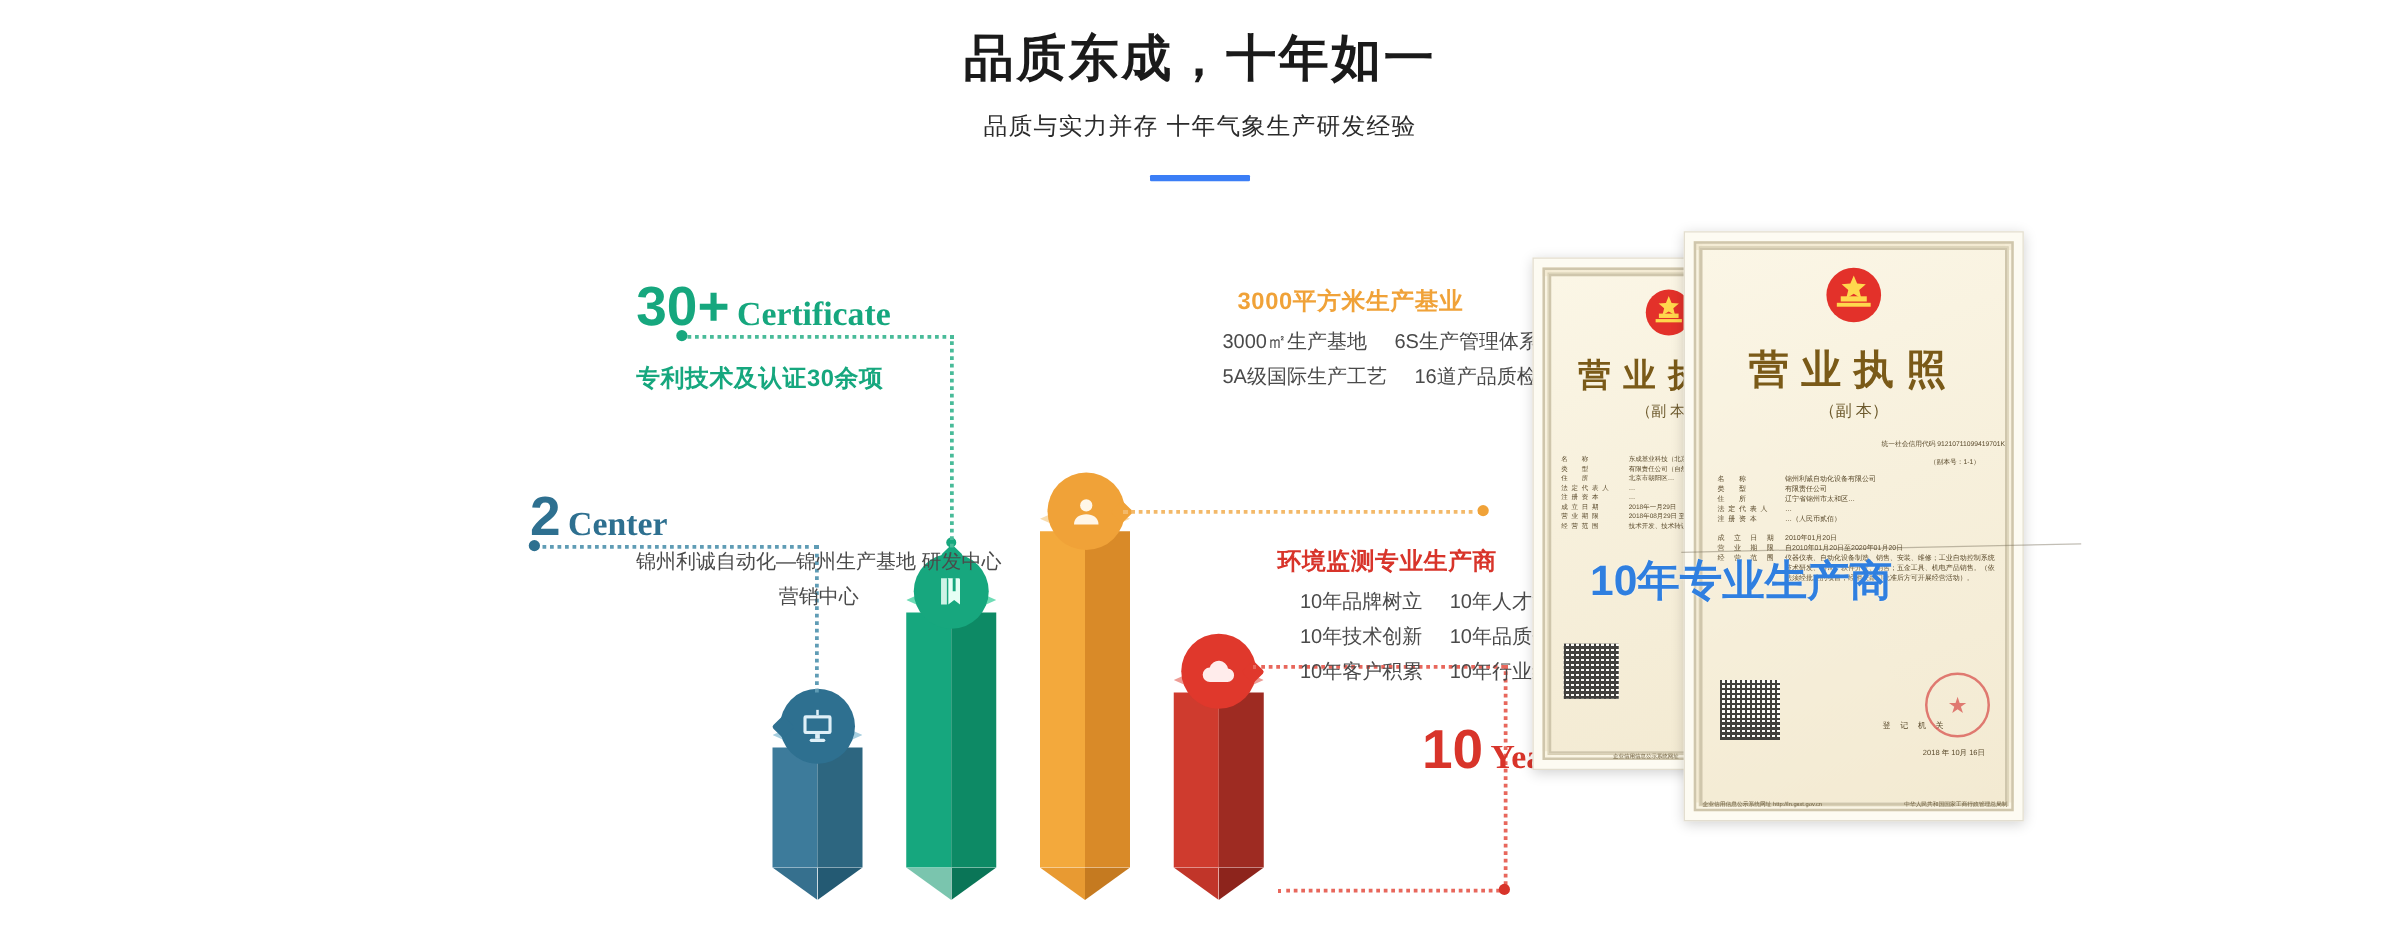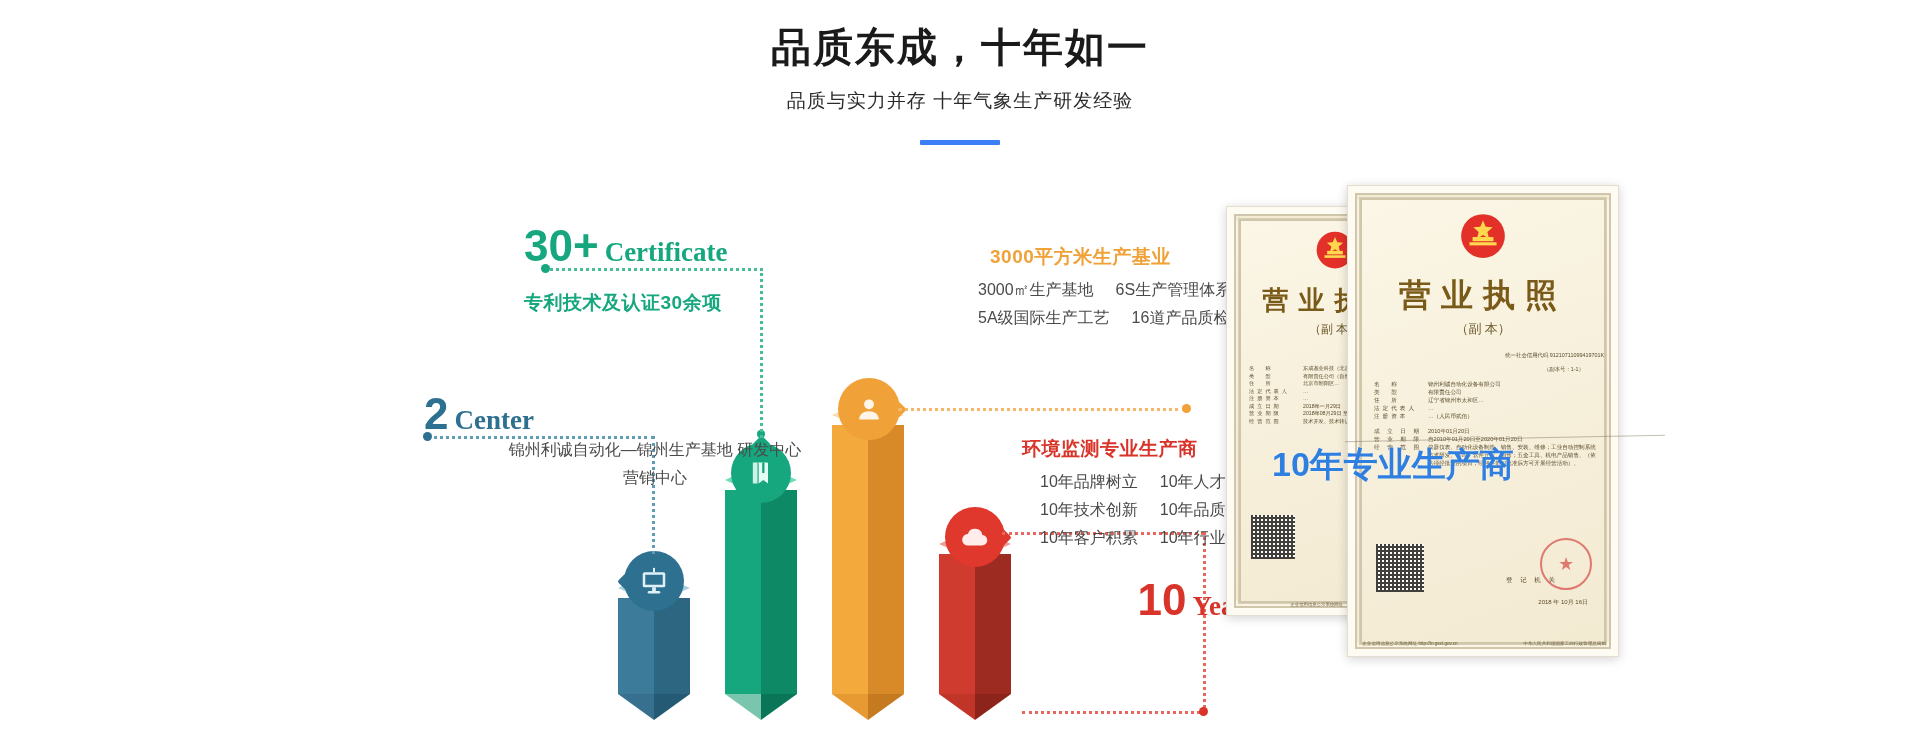"30+ Certificate" div.blk { left: 524px -> 509px }
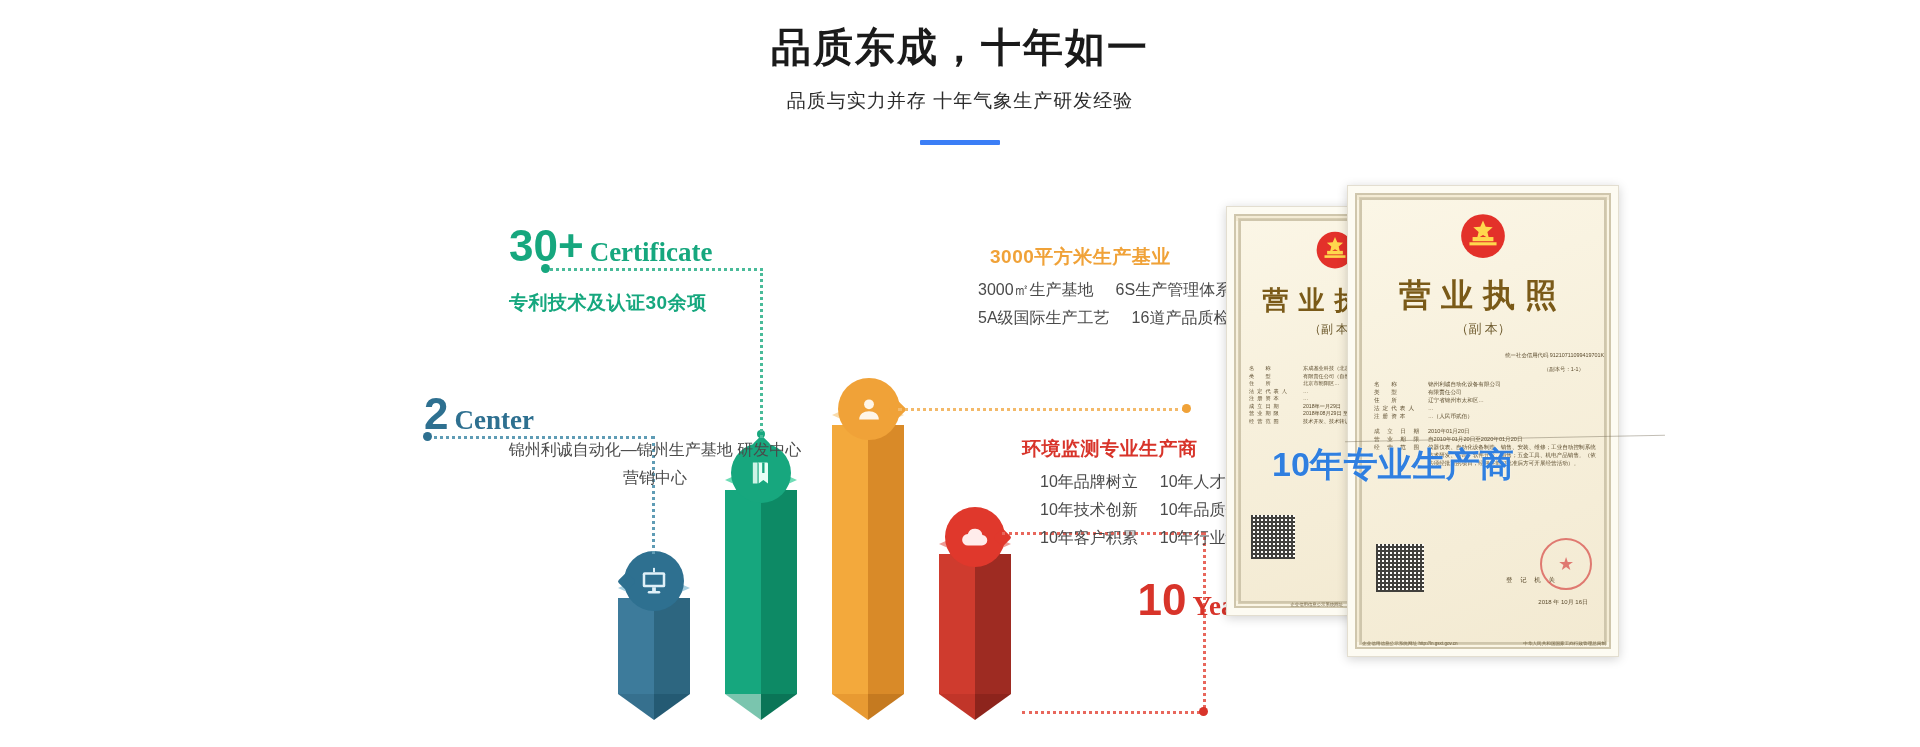"3000平方米生产基业" div.headline { margin-top: 26px -> 10px }
